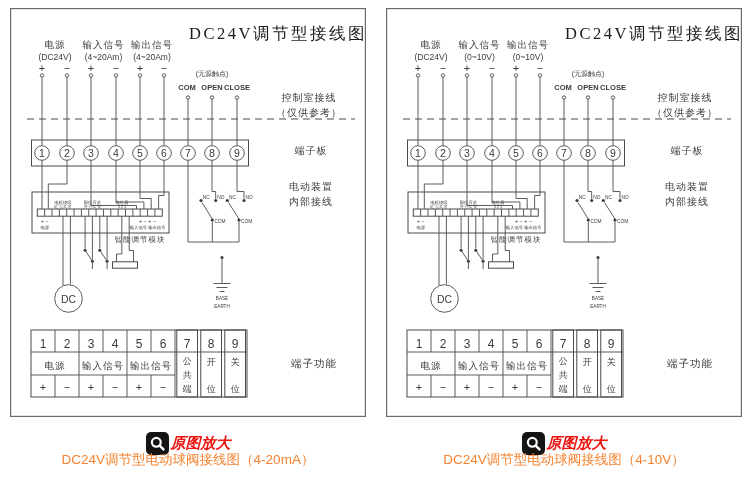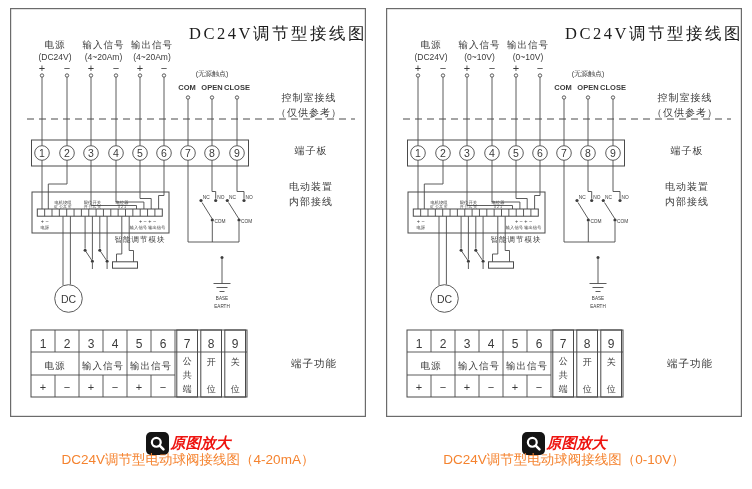"DC24V调节型电动球阀接线图（0-10V）" div.caption { text: 0-10V -> 4-10V }
